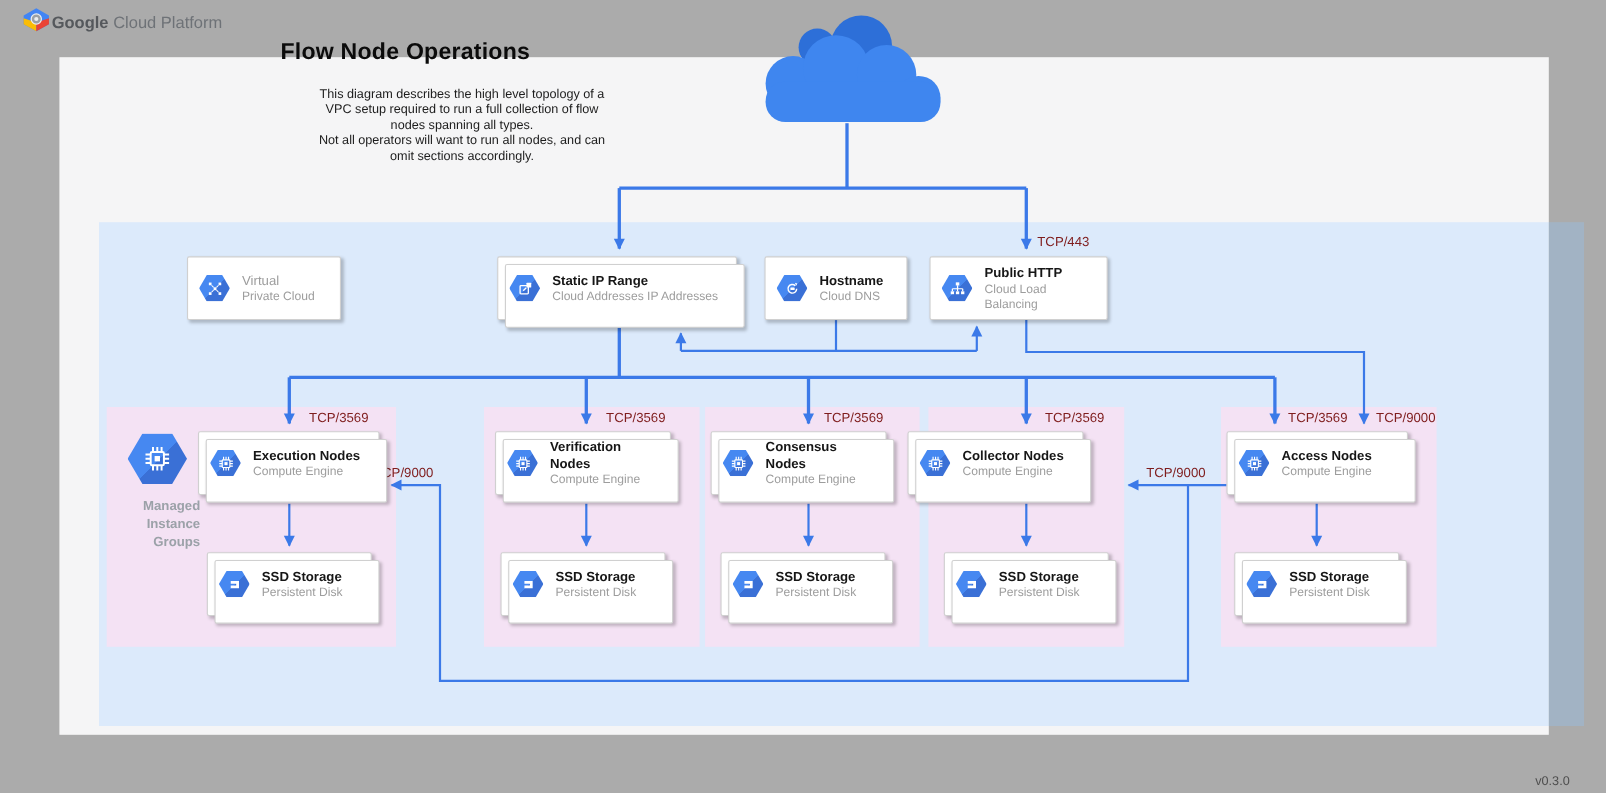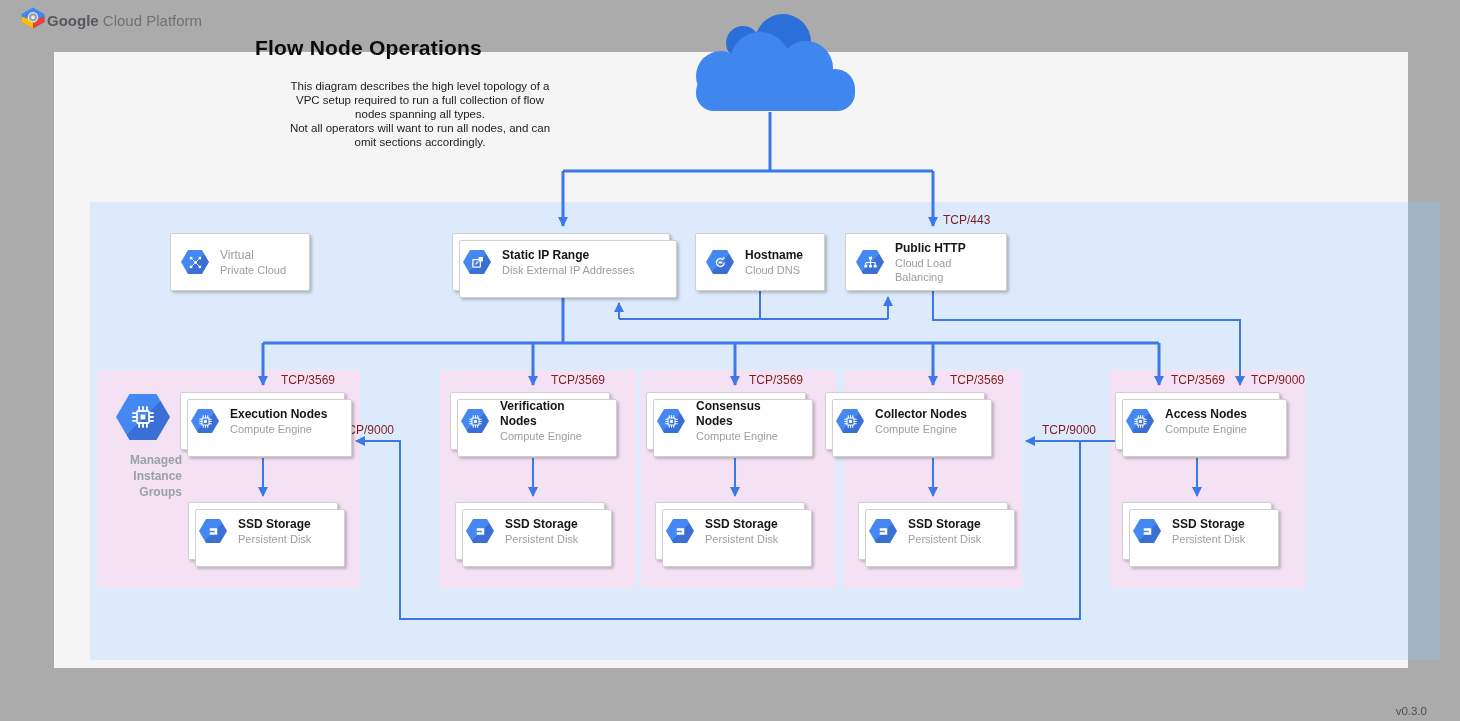"Disk External IP Addresses" span.card-sub { text: Disk External -> Cloud Addresses }
